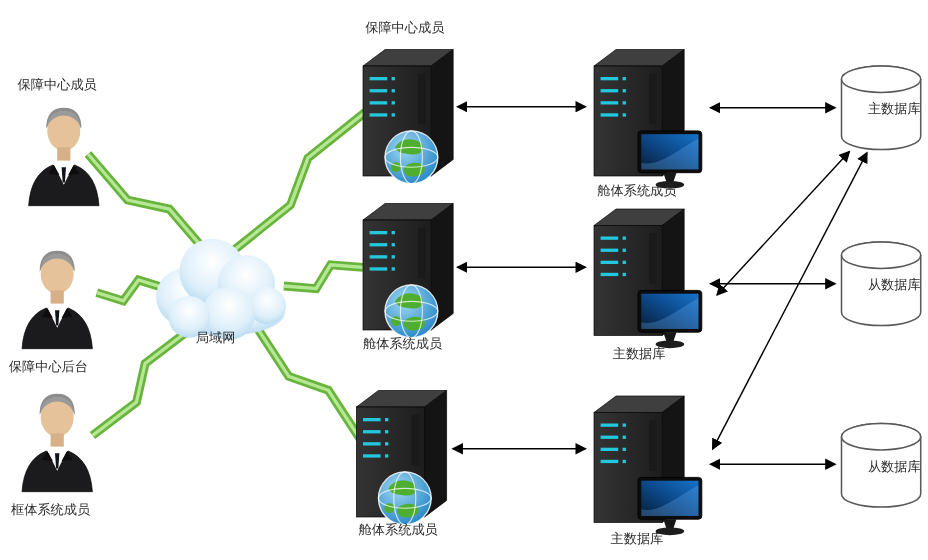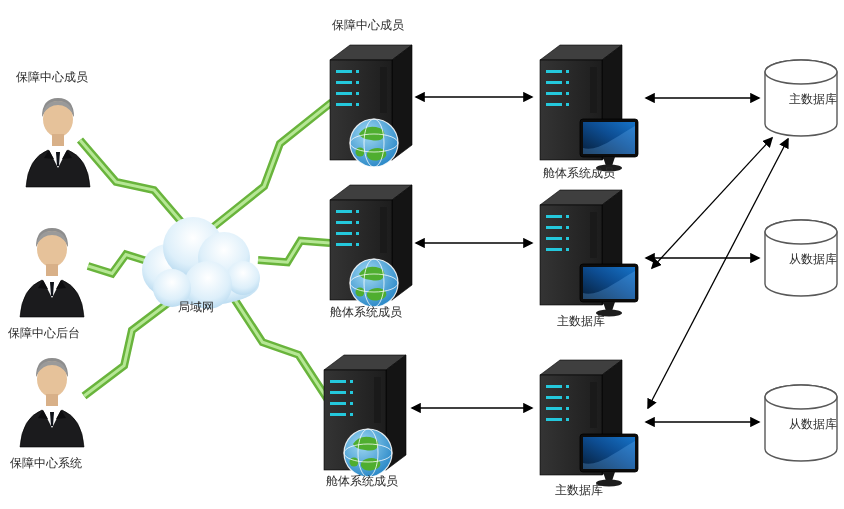"保障中心系统" div.lbl { text: 保障中心系统 -> 框体系统成员 }
